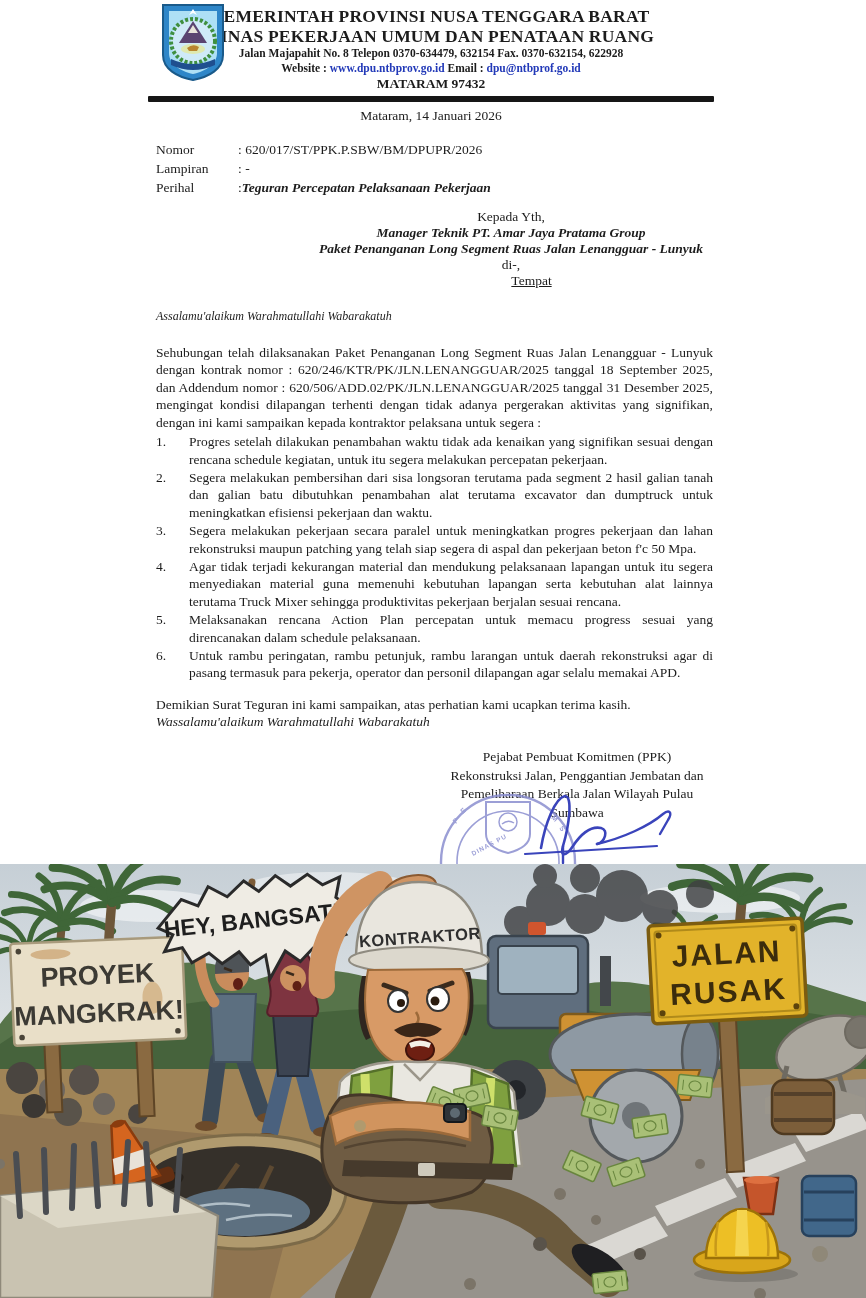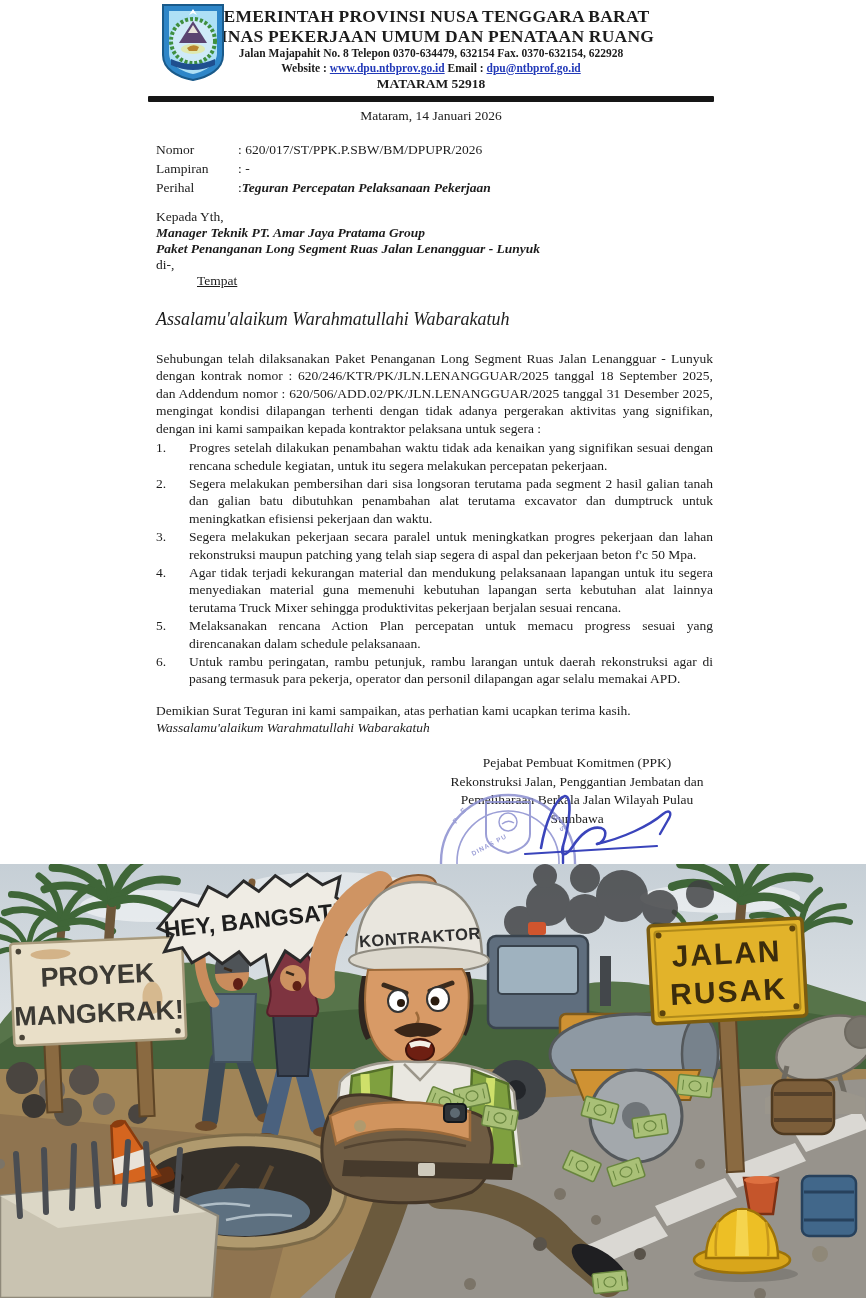"www.dpu.ntbprov.go.id" .web .link { text-decoration: underline -> none }
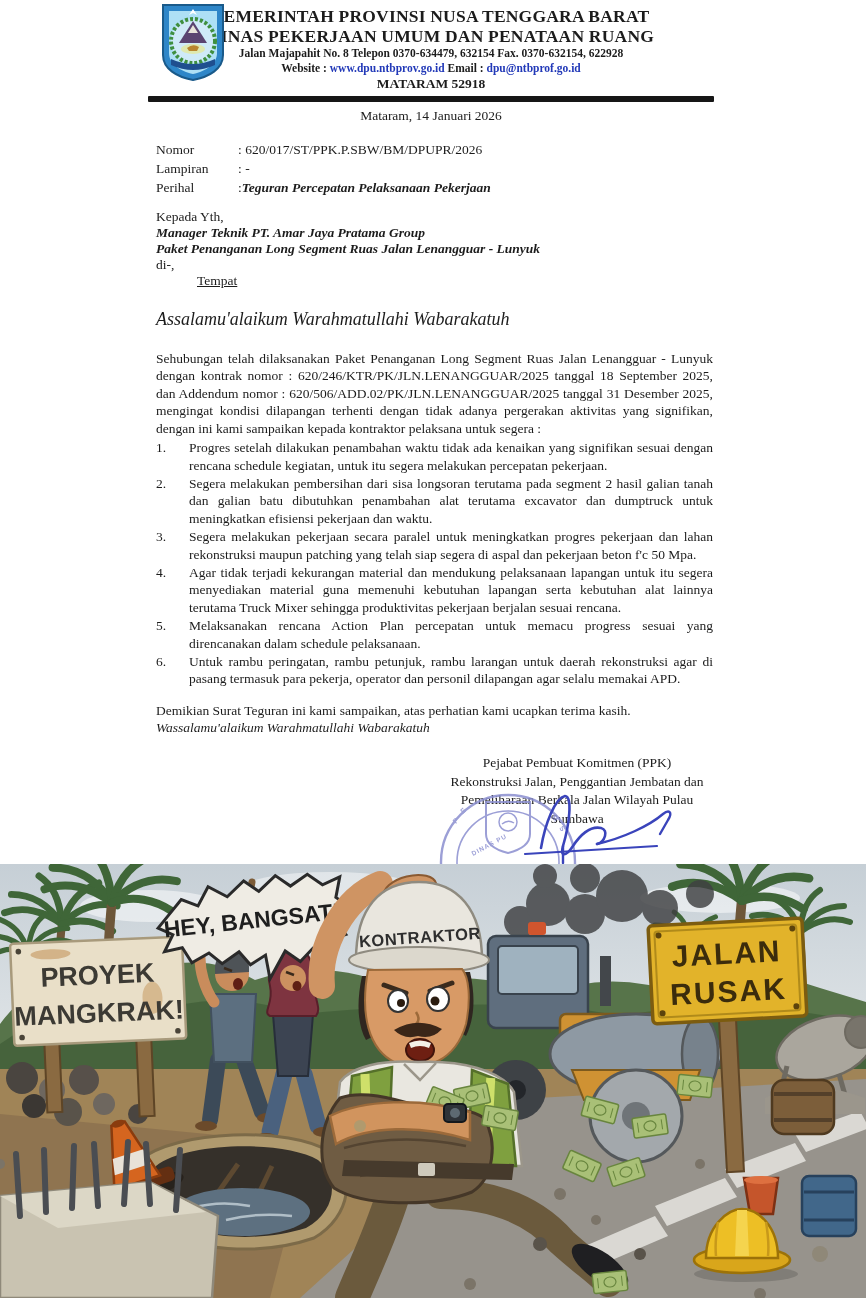"MATARAM 52918" div.city { text: 52918 -> 97432 }
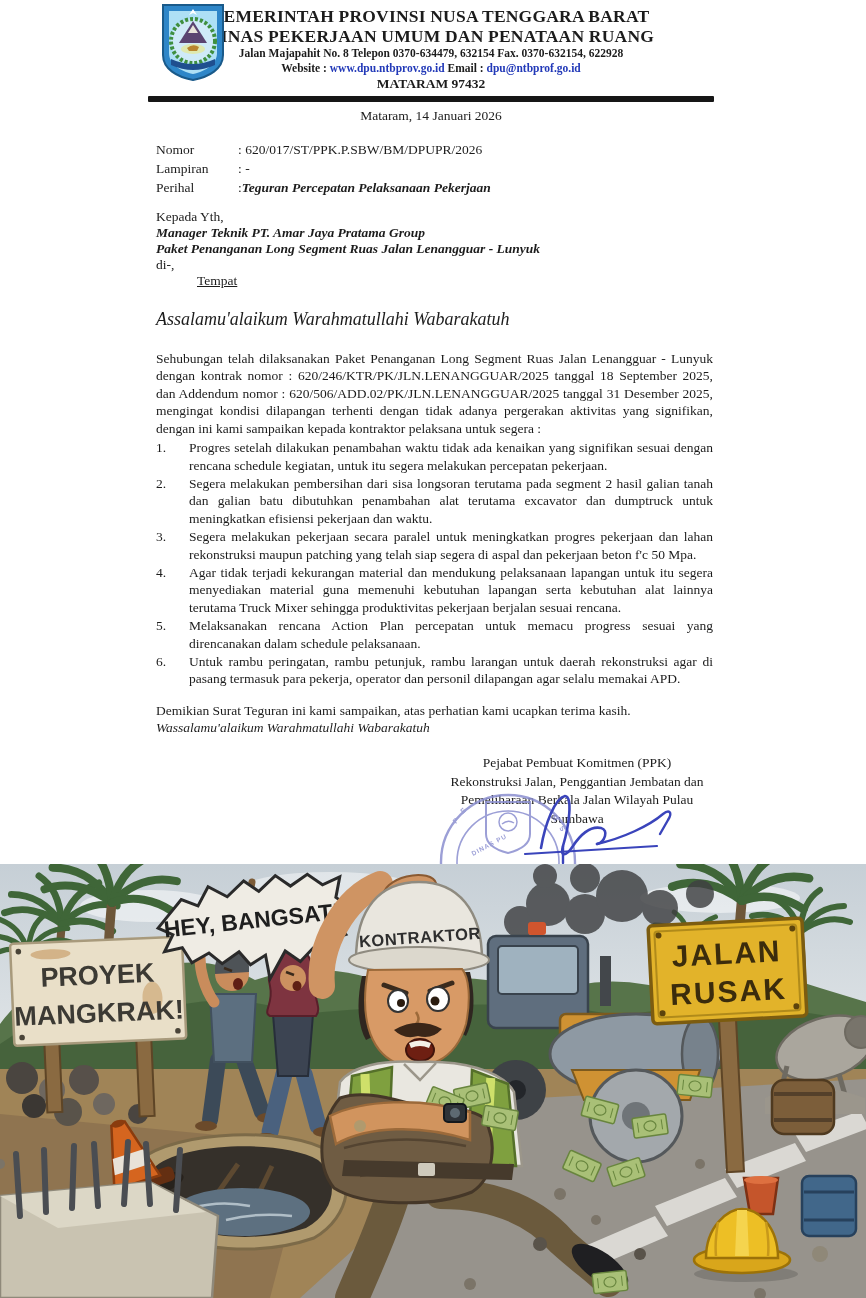"Kepada Yth," .recipient { text-align: none -> center }
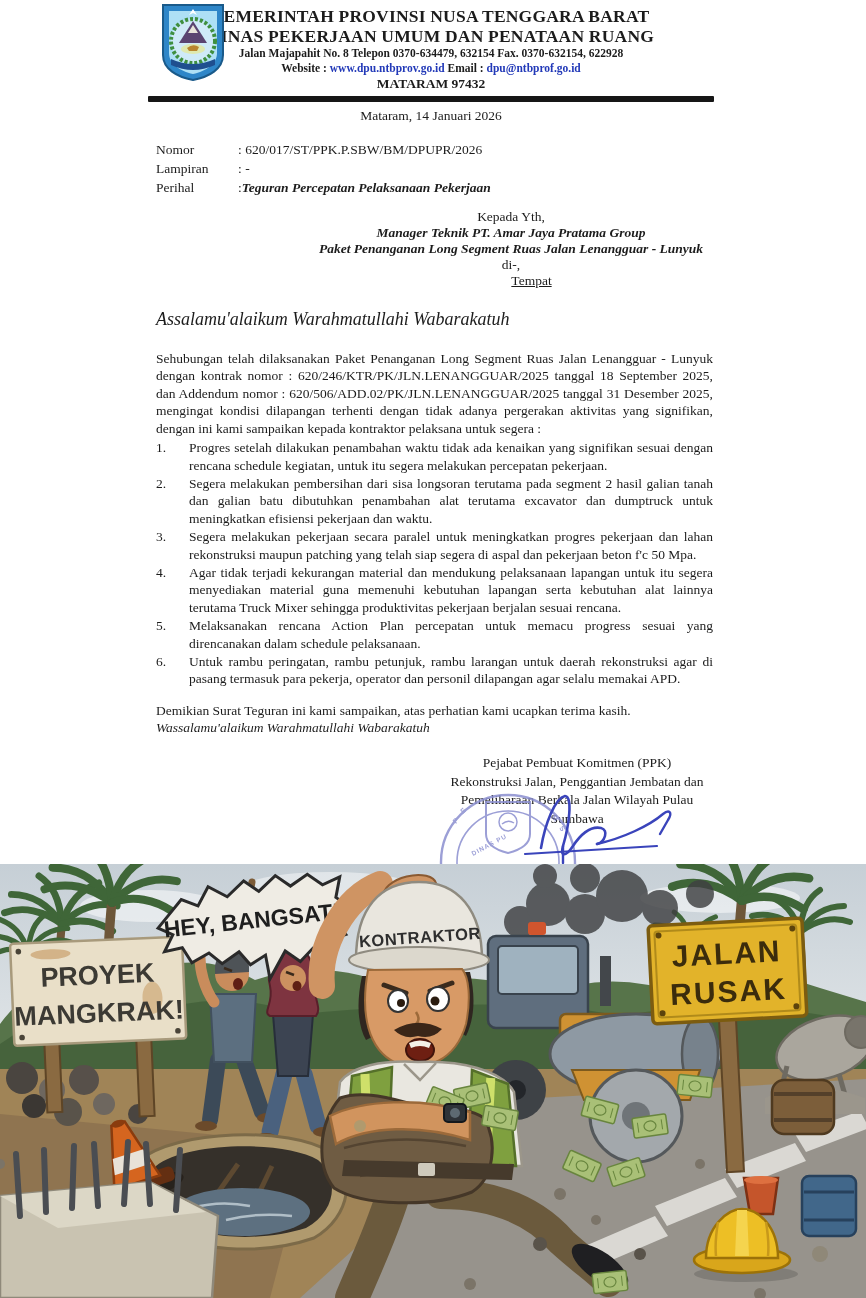"Assalamu'alaikum Warahmatullahi" .salam { font-size: 18px -> 12px }
